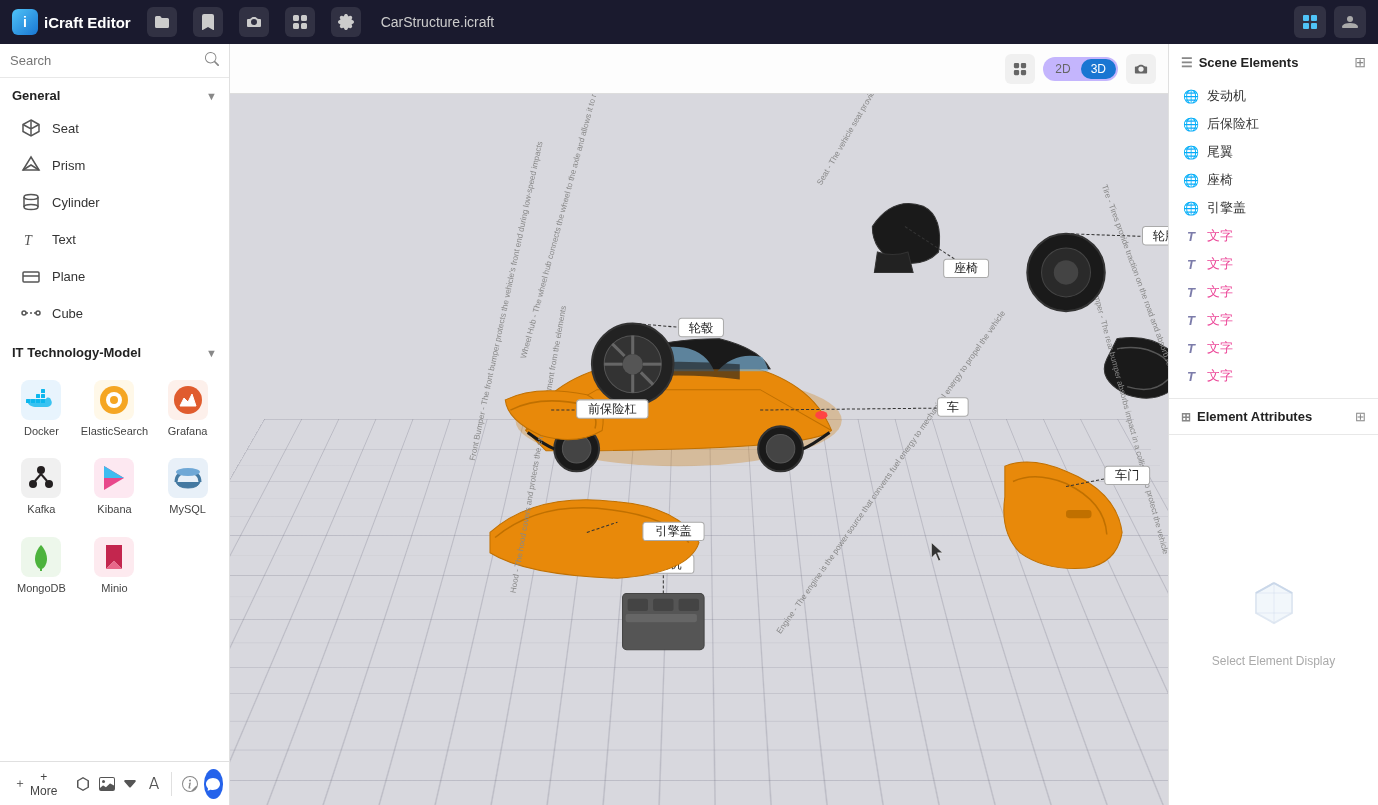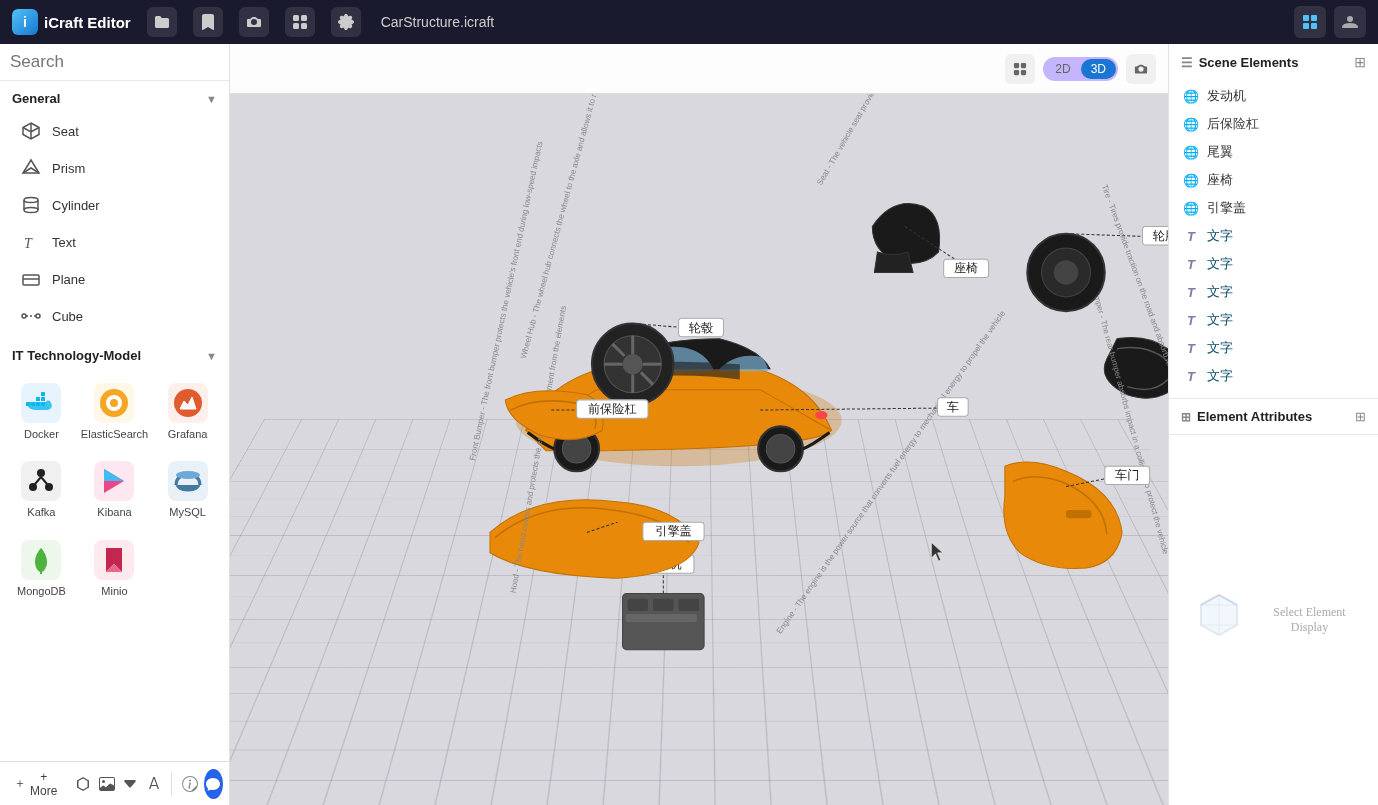"Search" .search-input { font-size: 17px -> 13px }
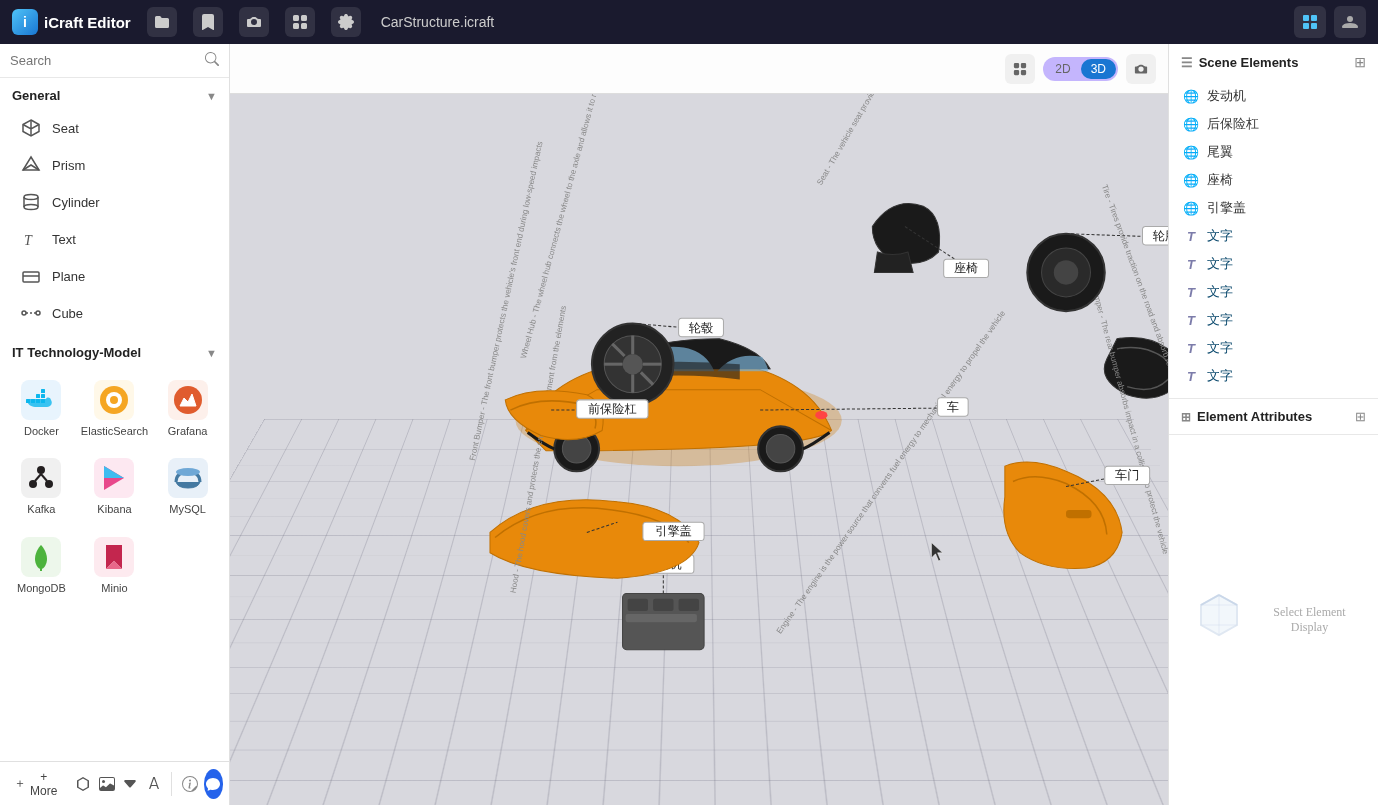"文字" .text-item-label { color: #0c4a6e -> #ec4899 }
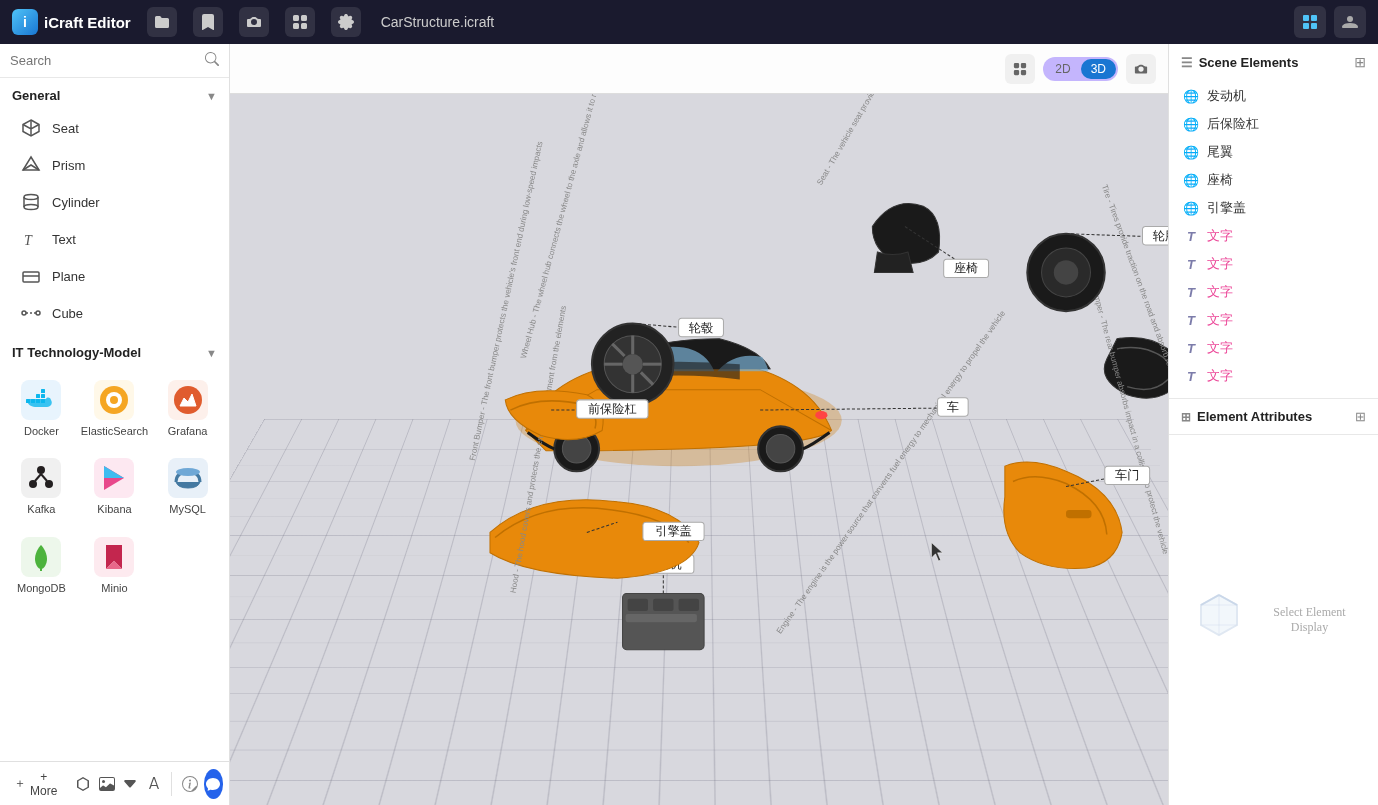"Select Element Display" .attrs-placeholder { flex-direction: row -> column; font-family: Liberation Serif, serif -> none }
